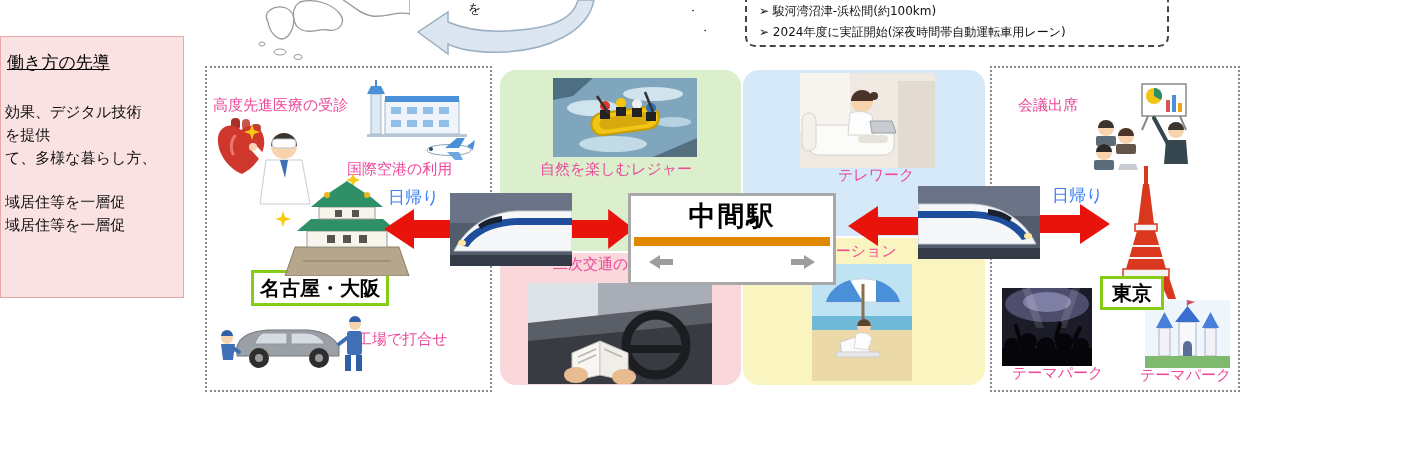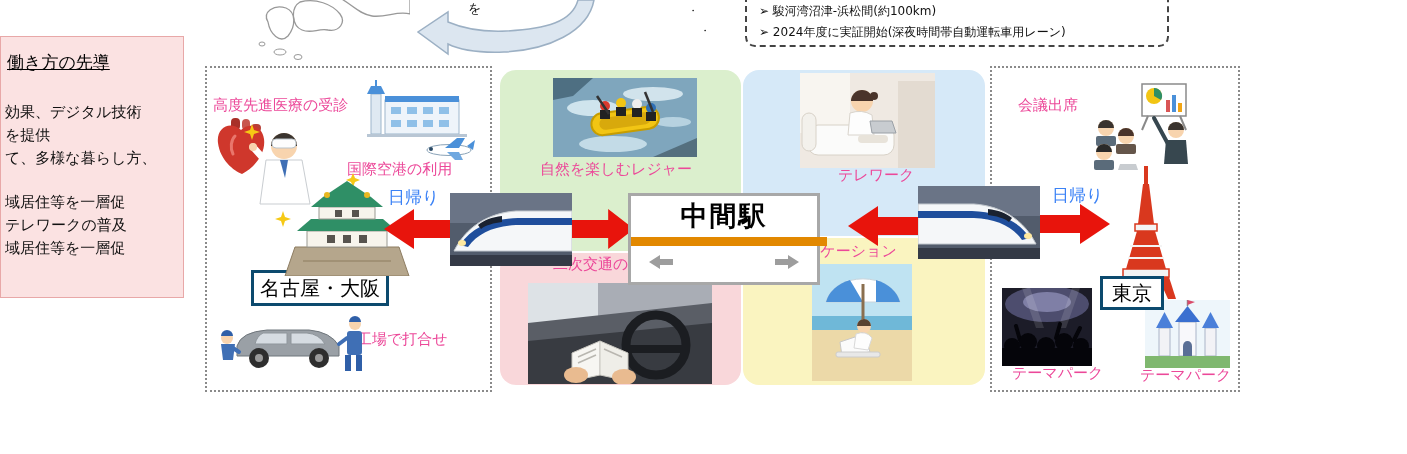"テレワークの普及" div.note-line { html: <div>テレワークの普及</div> -> none }
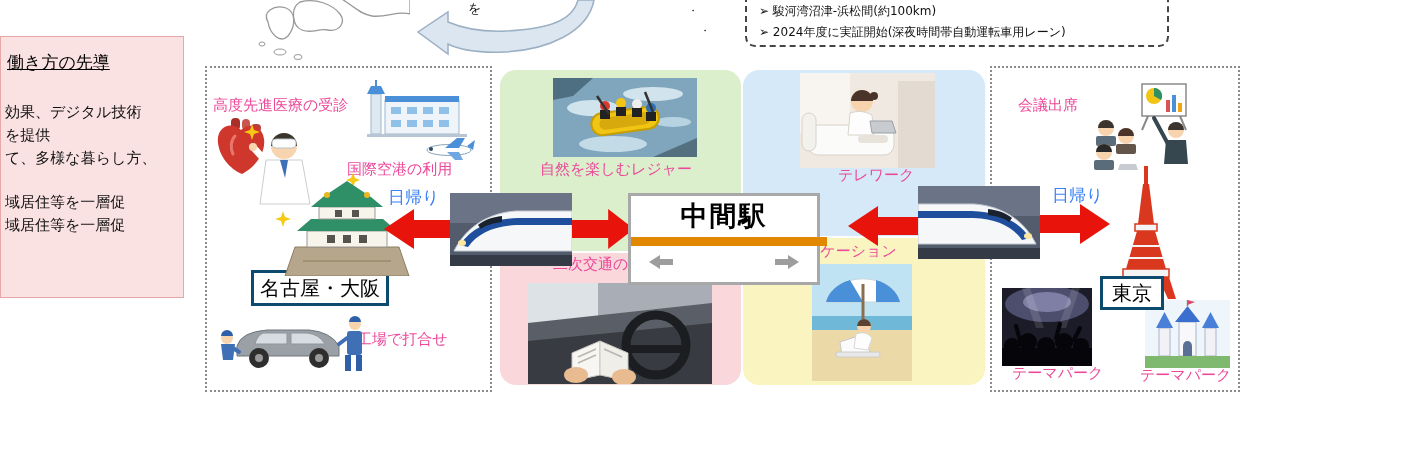"中間駅" .station-box { width: 192px -> 208px }
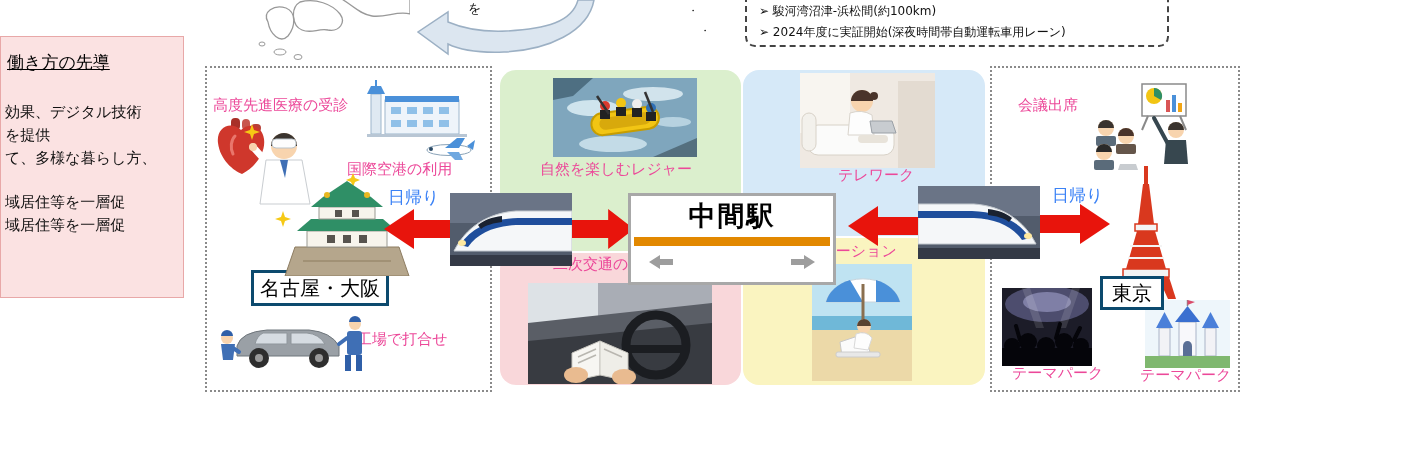"名古屋・大阪" .city-box { border: 3px solid #0c4a6e -> 3px solid #84cc16; font-weight: normal -> bold }
